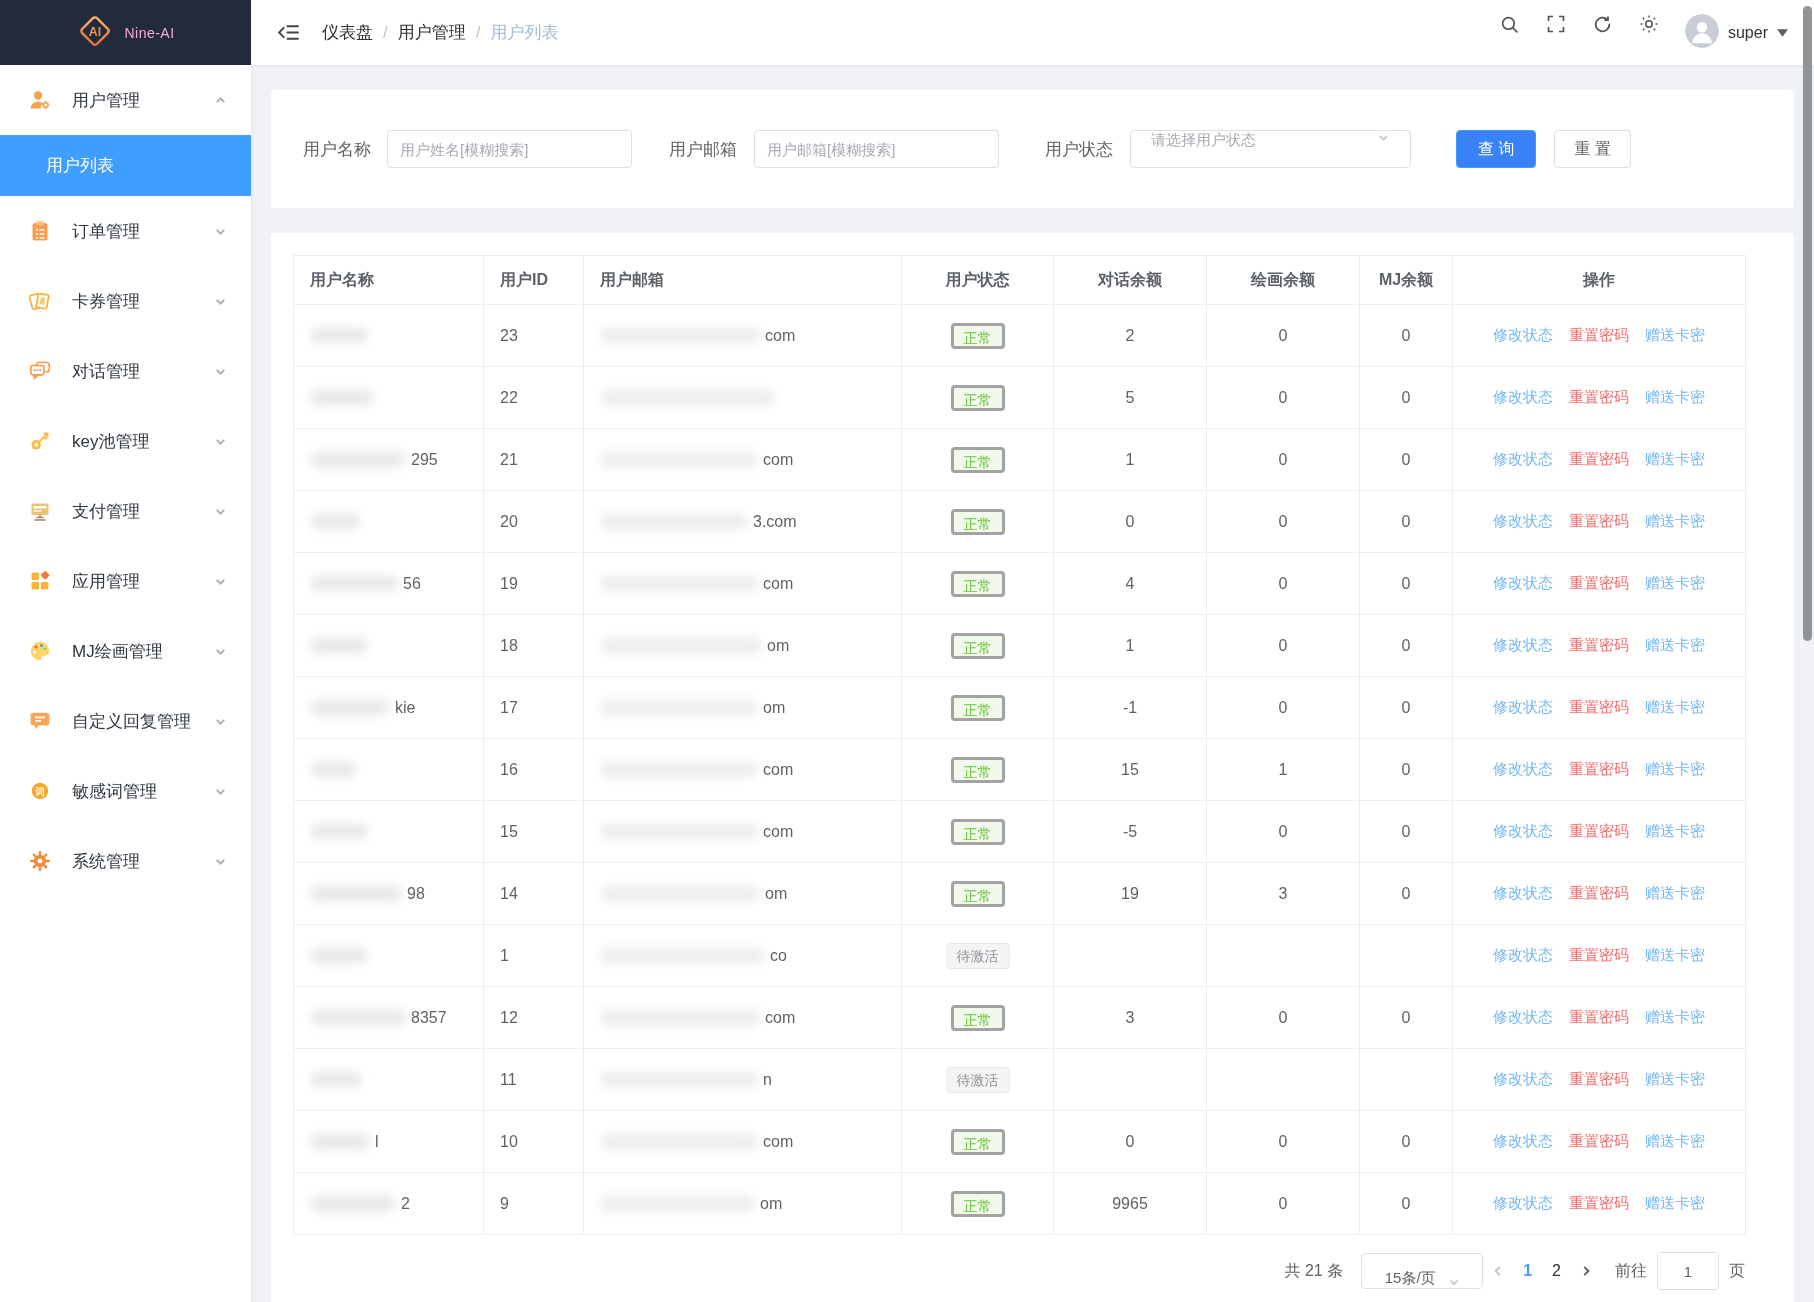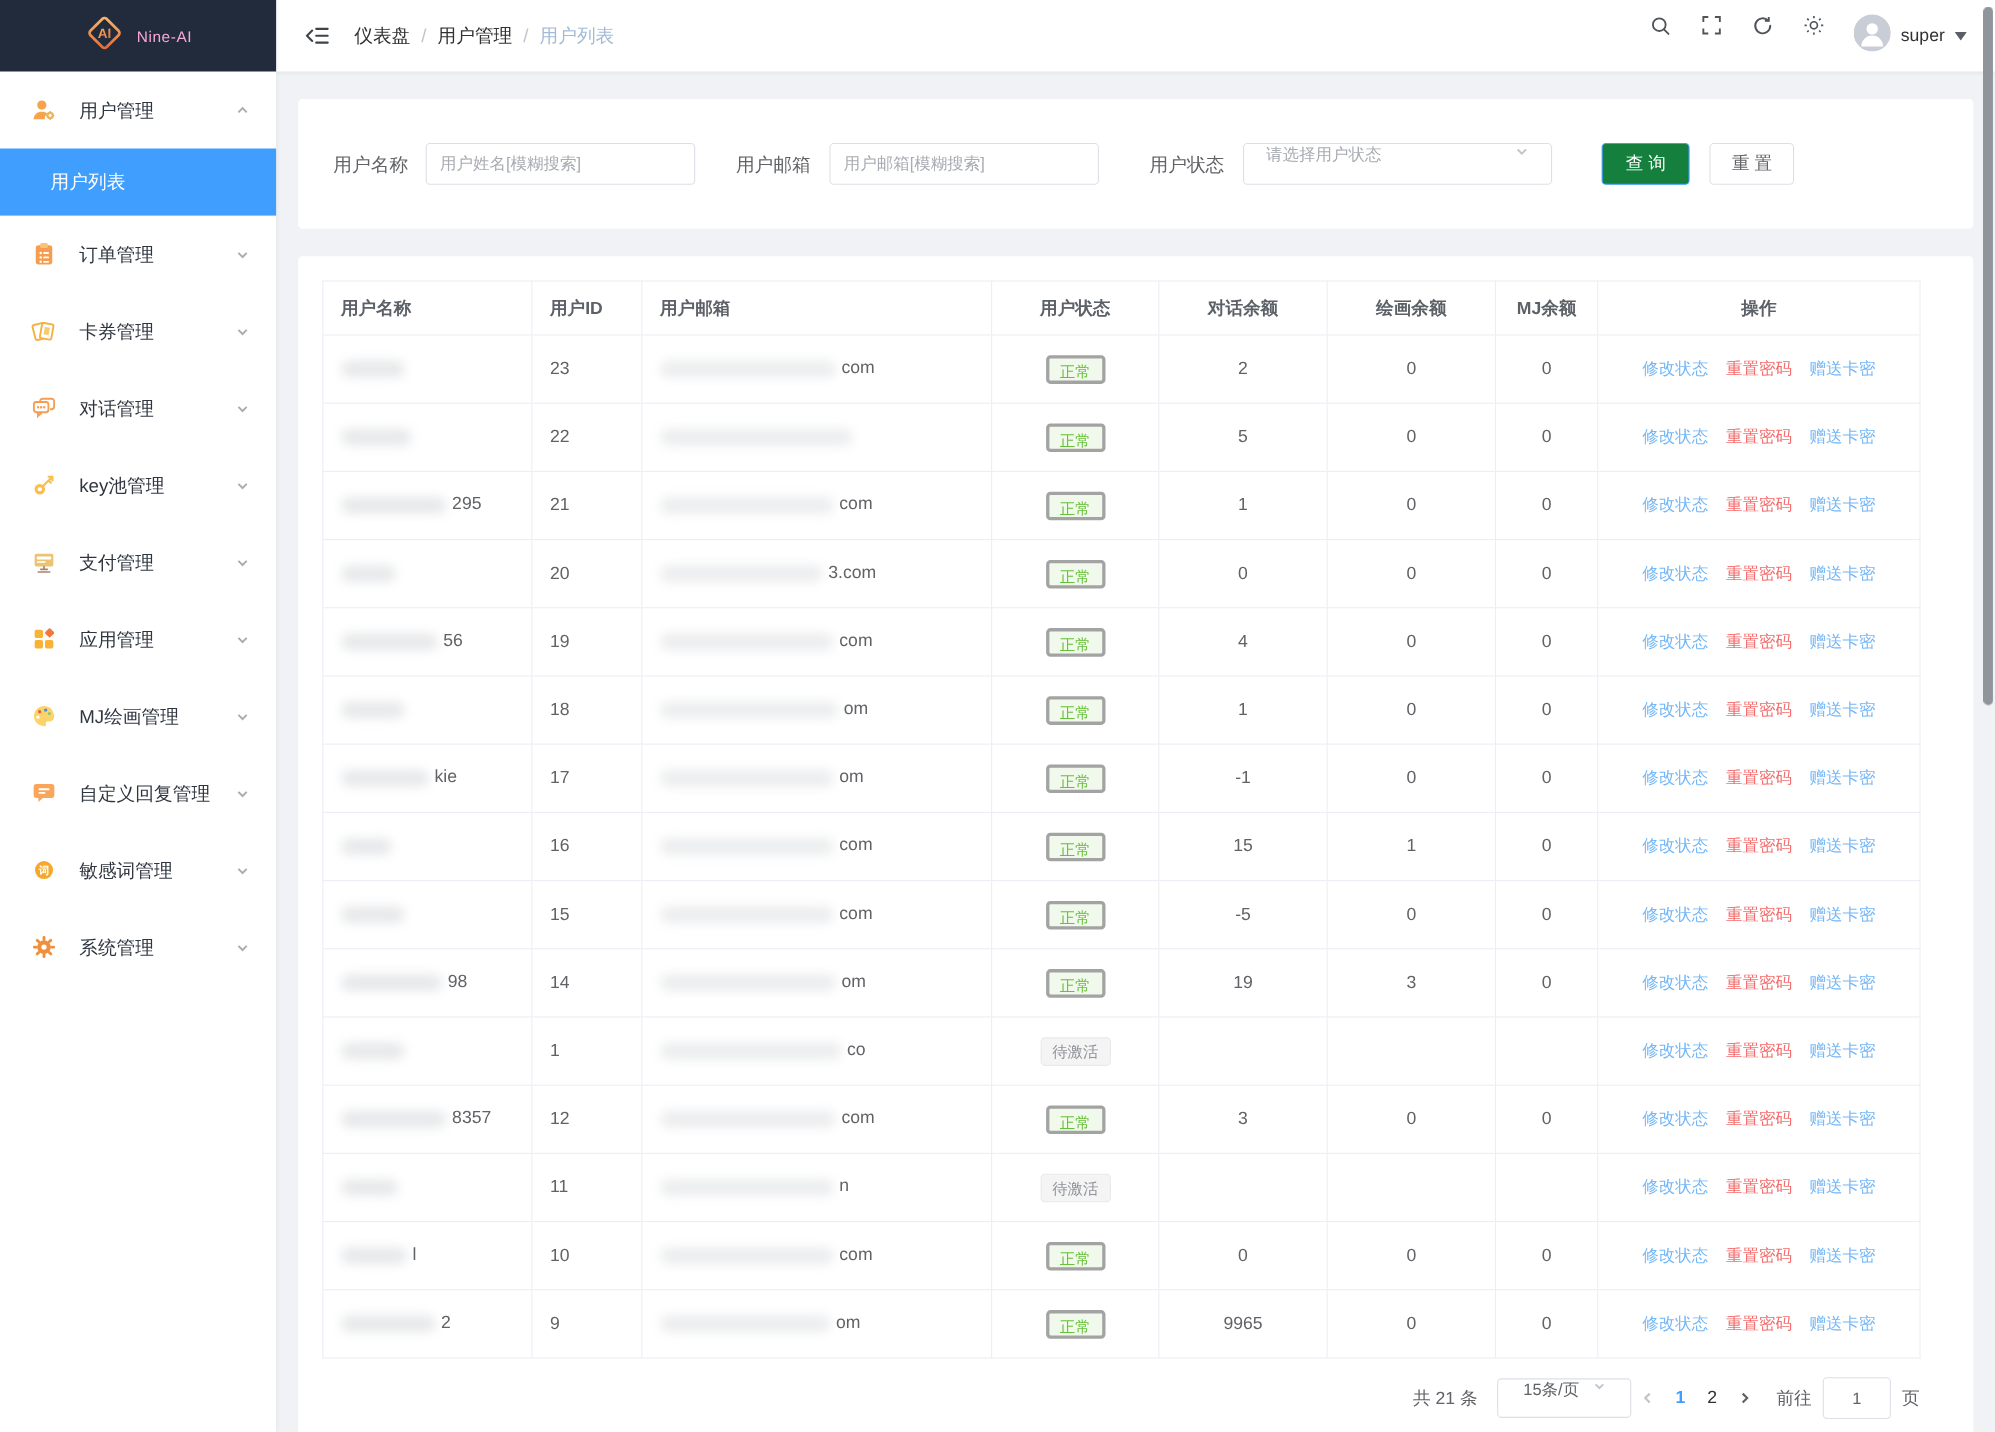"查 询" .btn-primary { background: #15803d -> #3b82f6 }
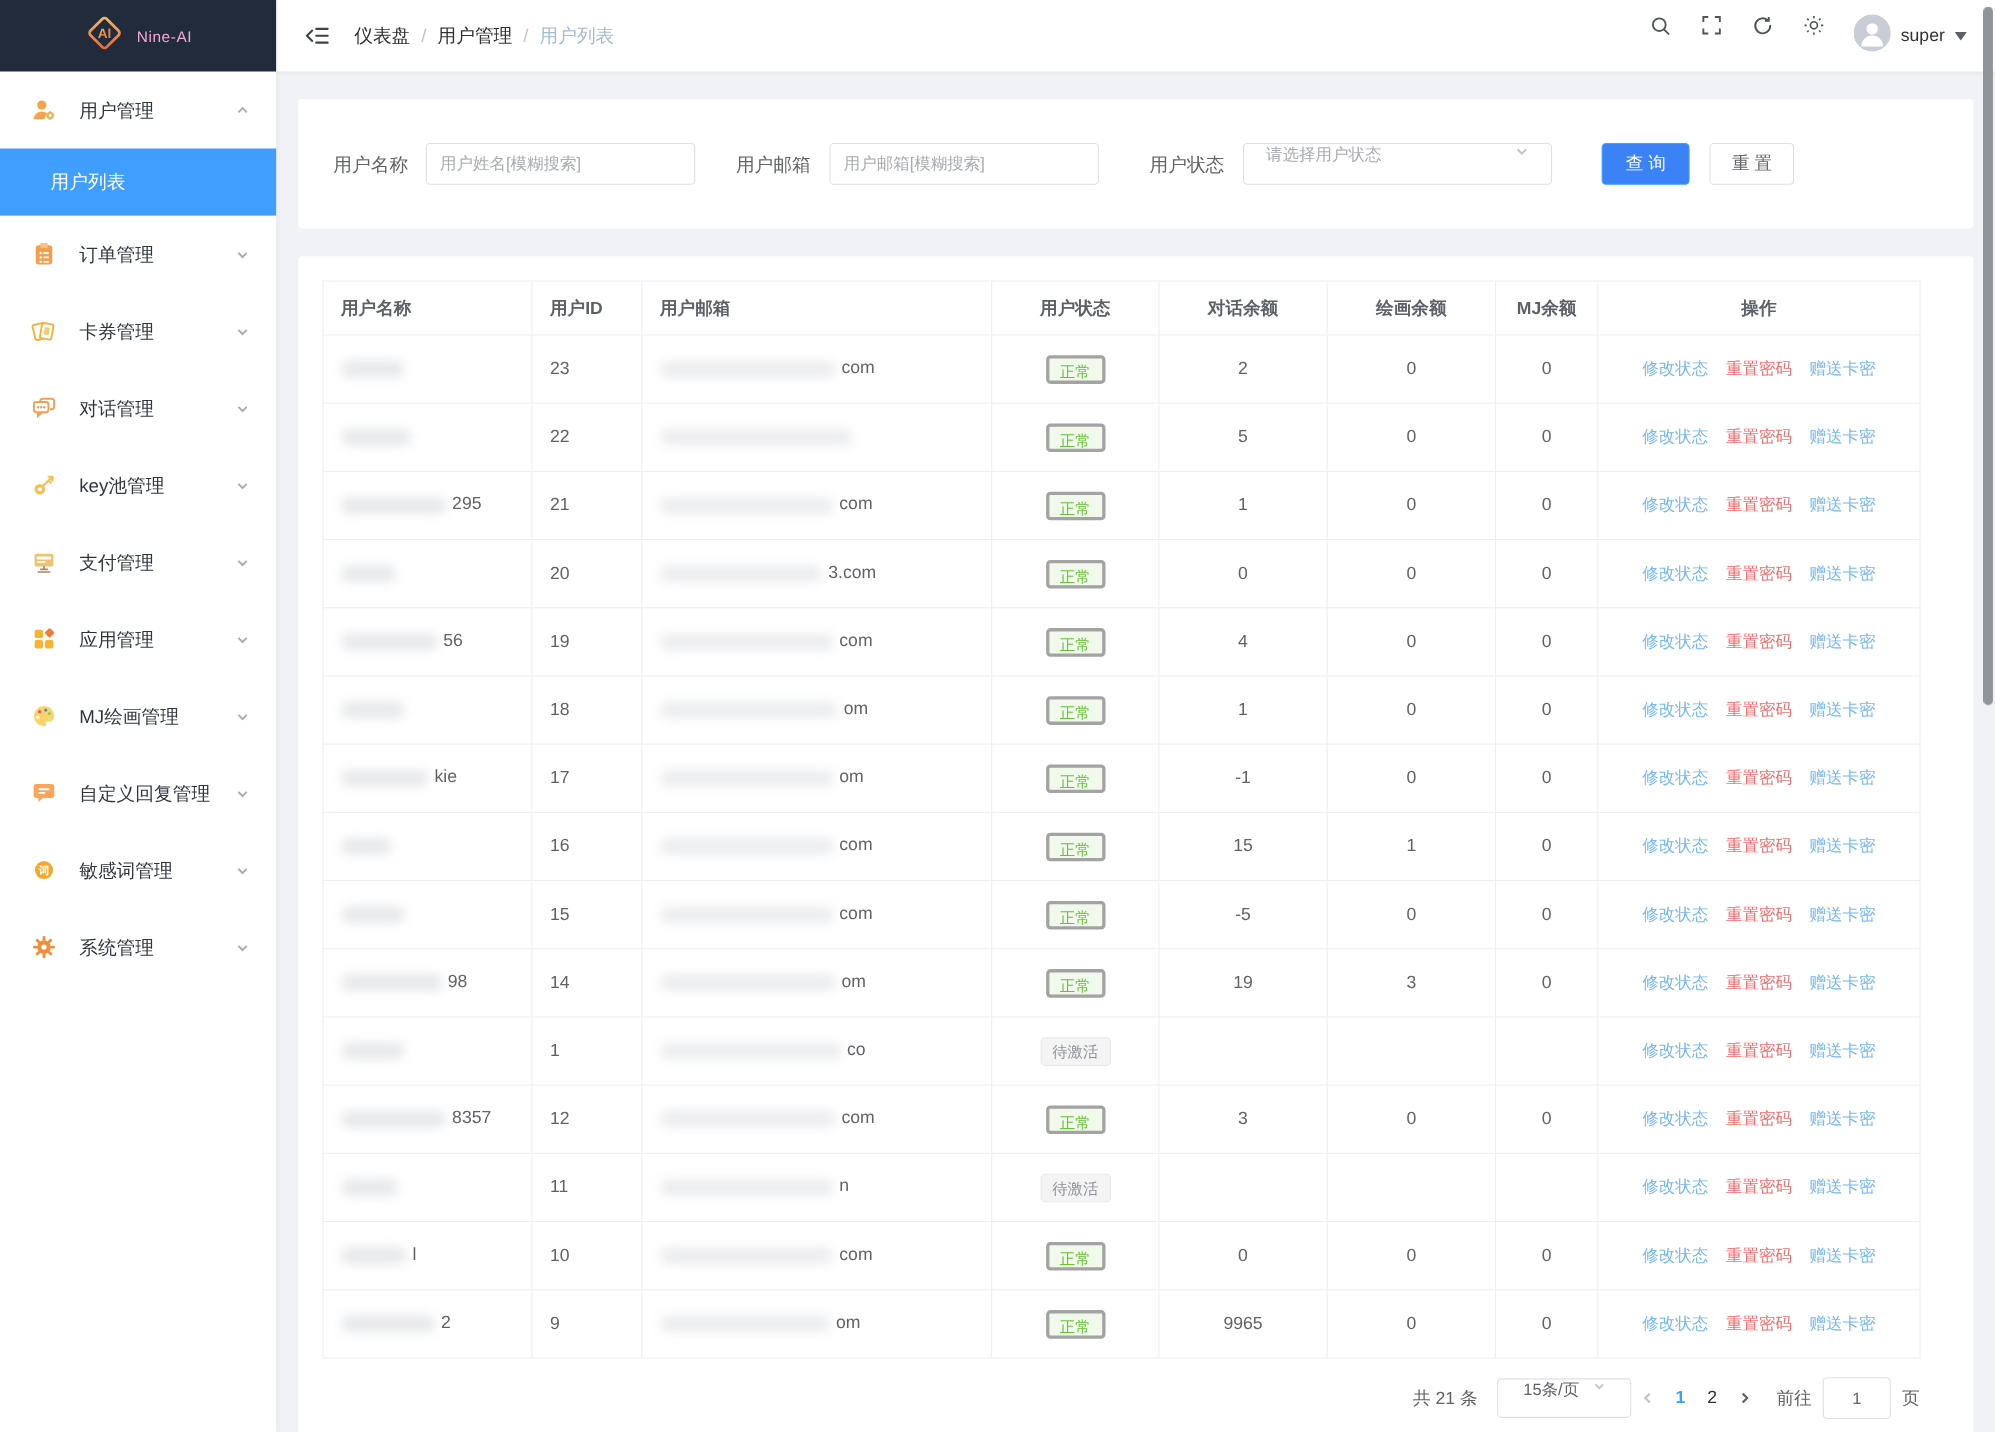"15条/页" .pg-select { align-items: flex-start -> flex-end }
